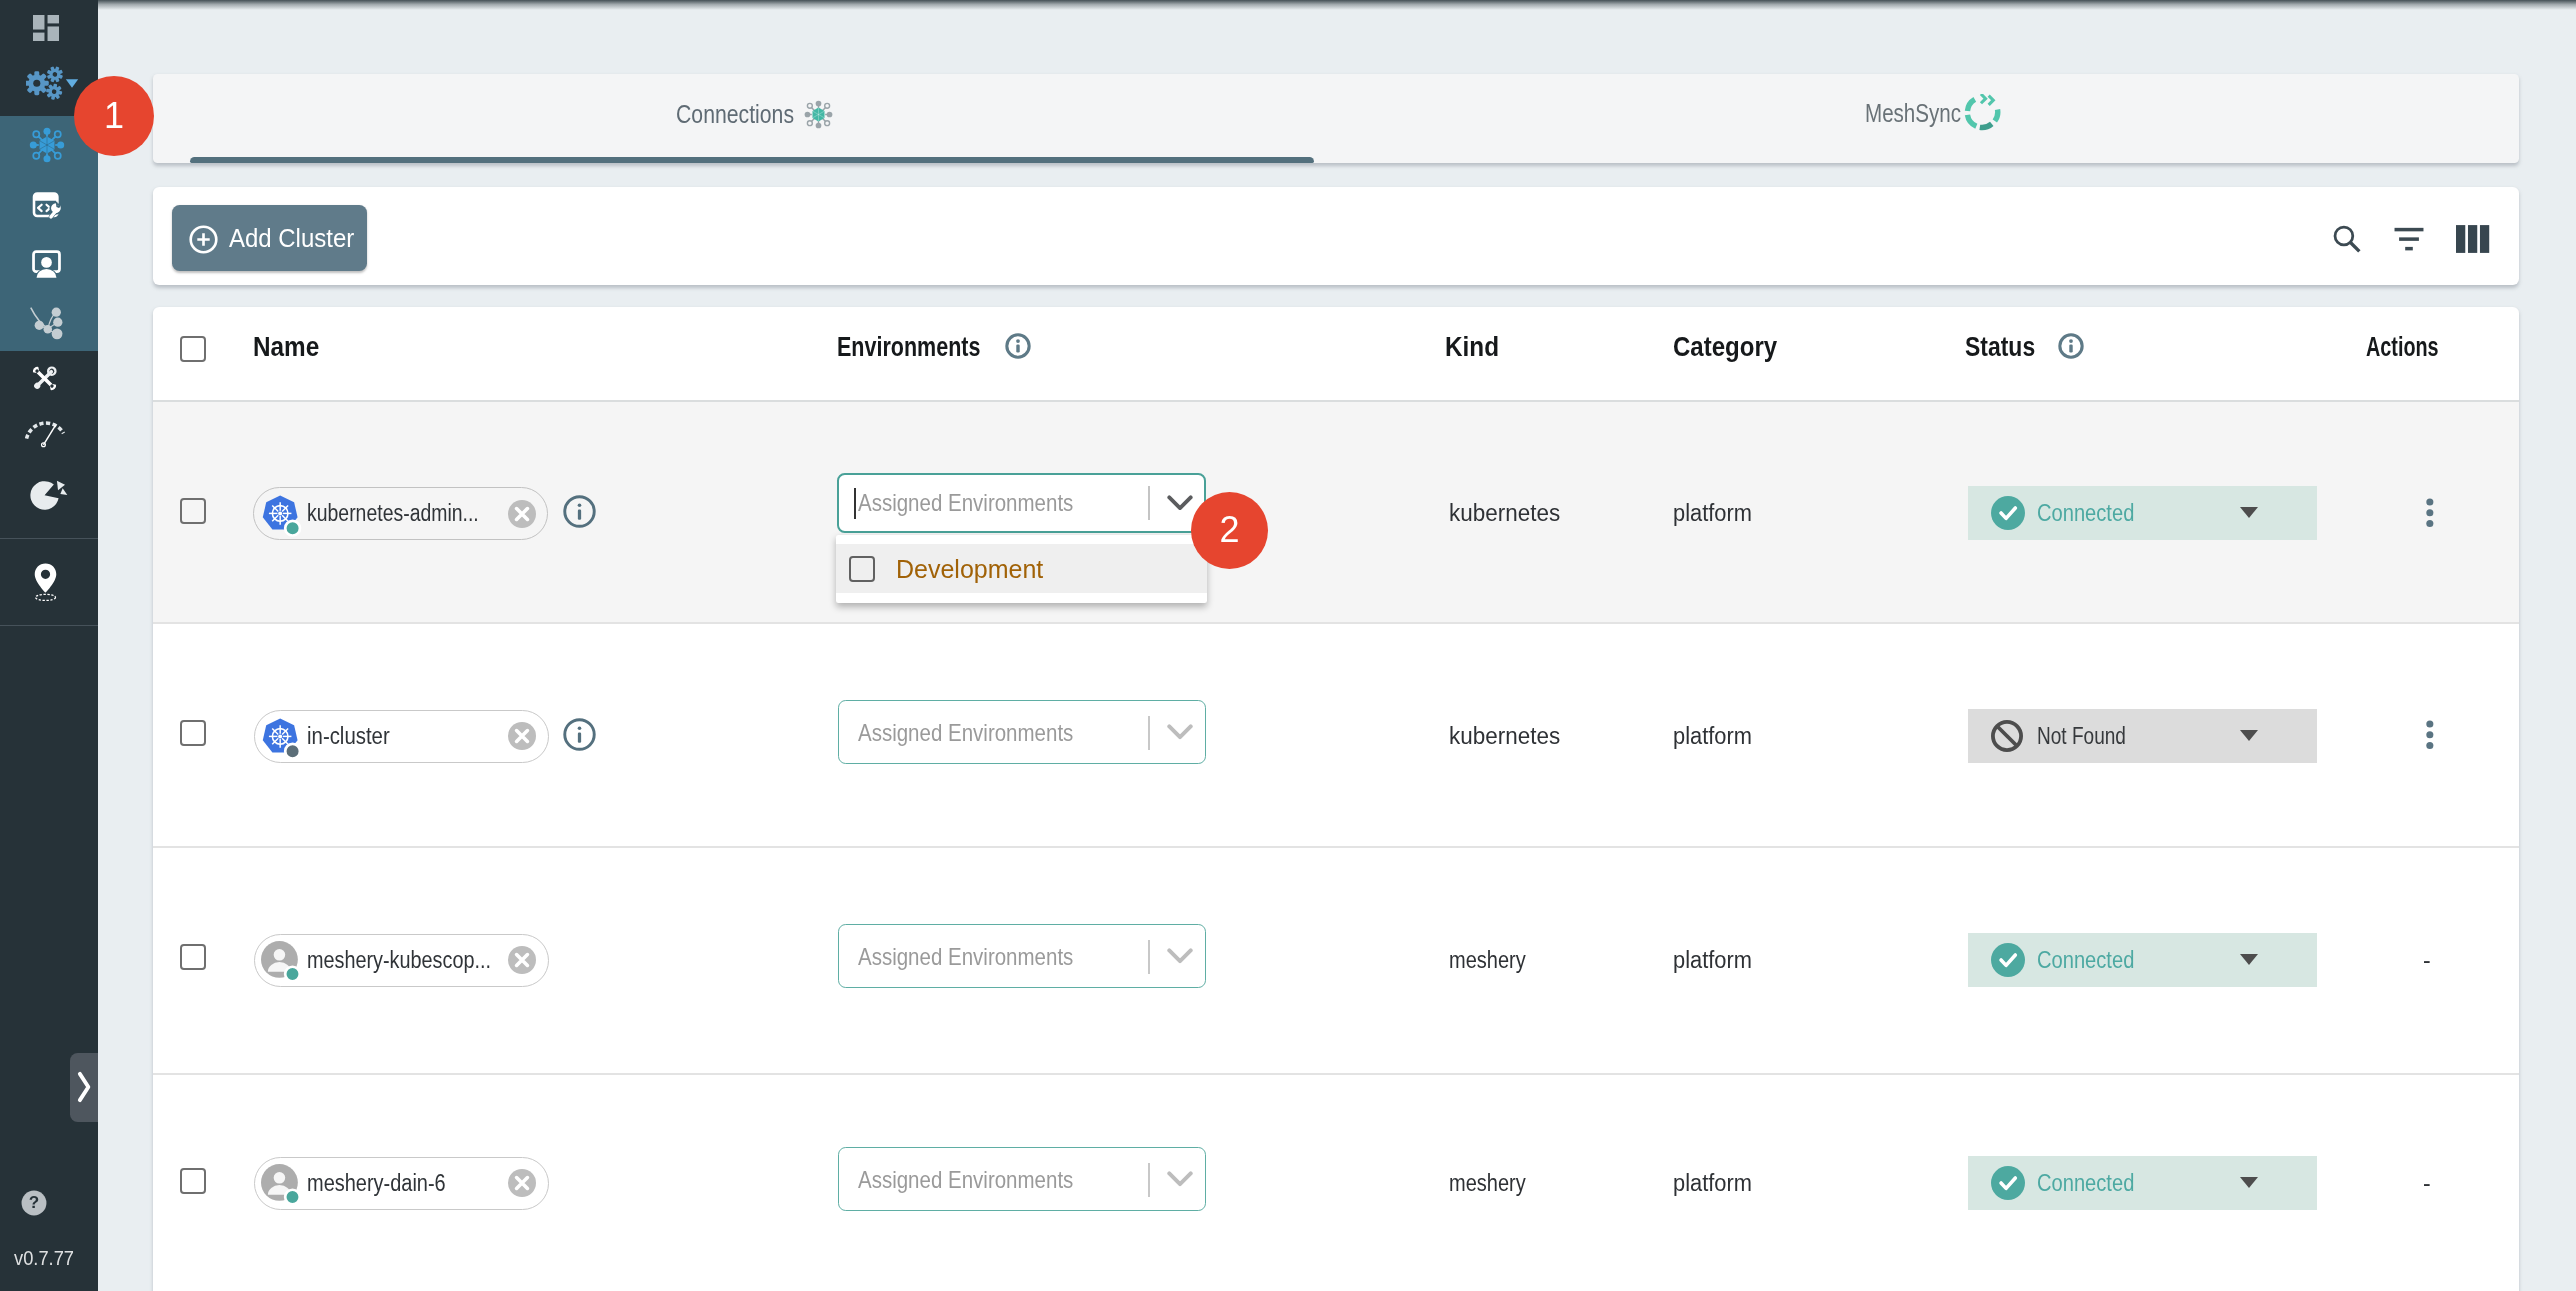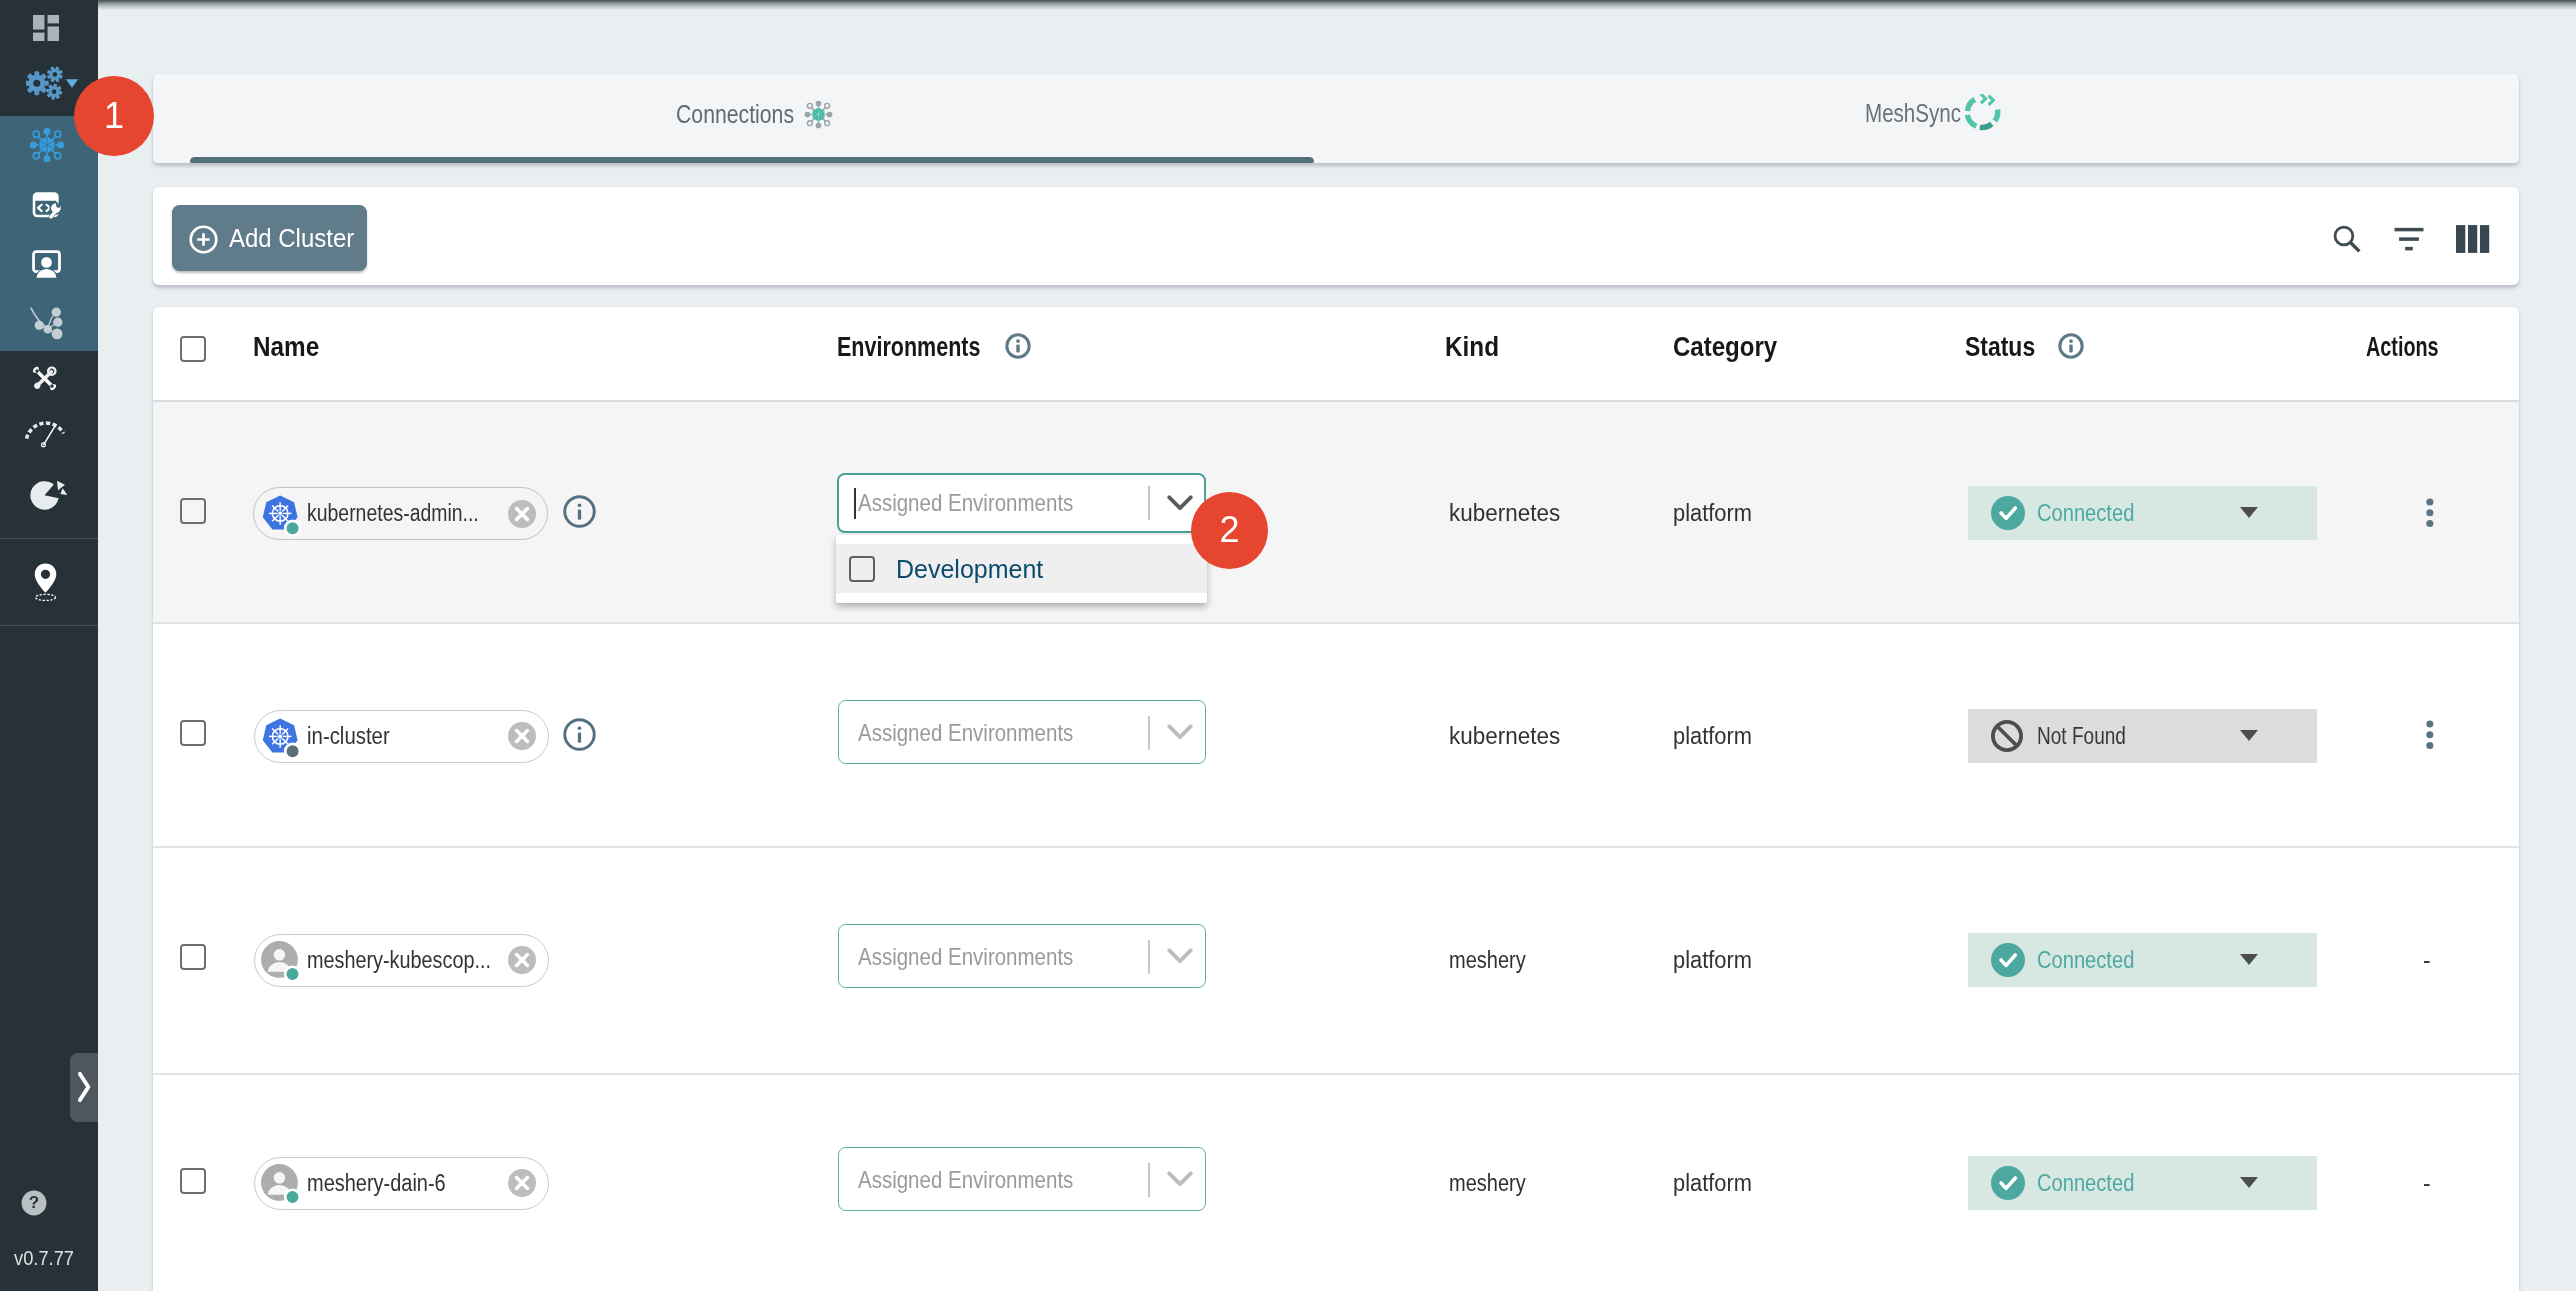"Development" div.t { color: #0c4a6e -> #a16207 }
